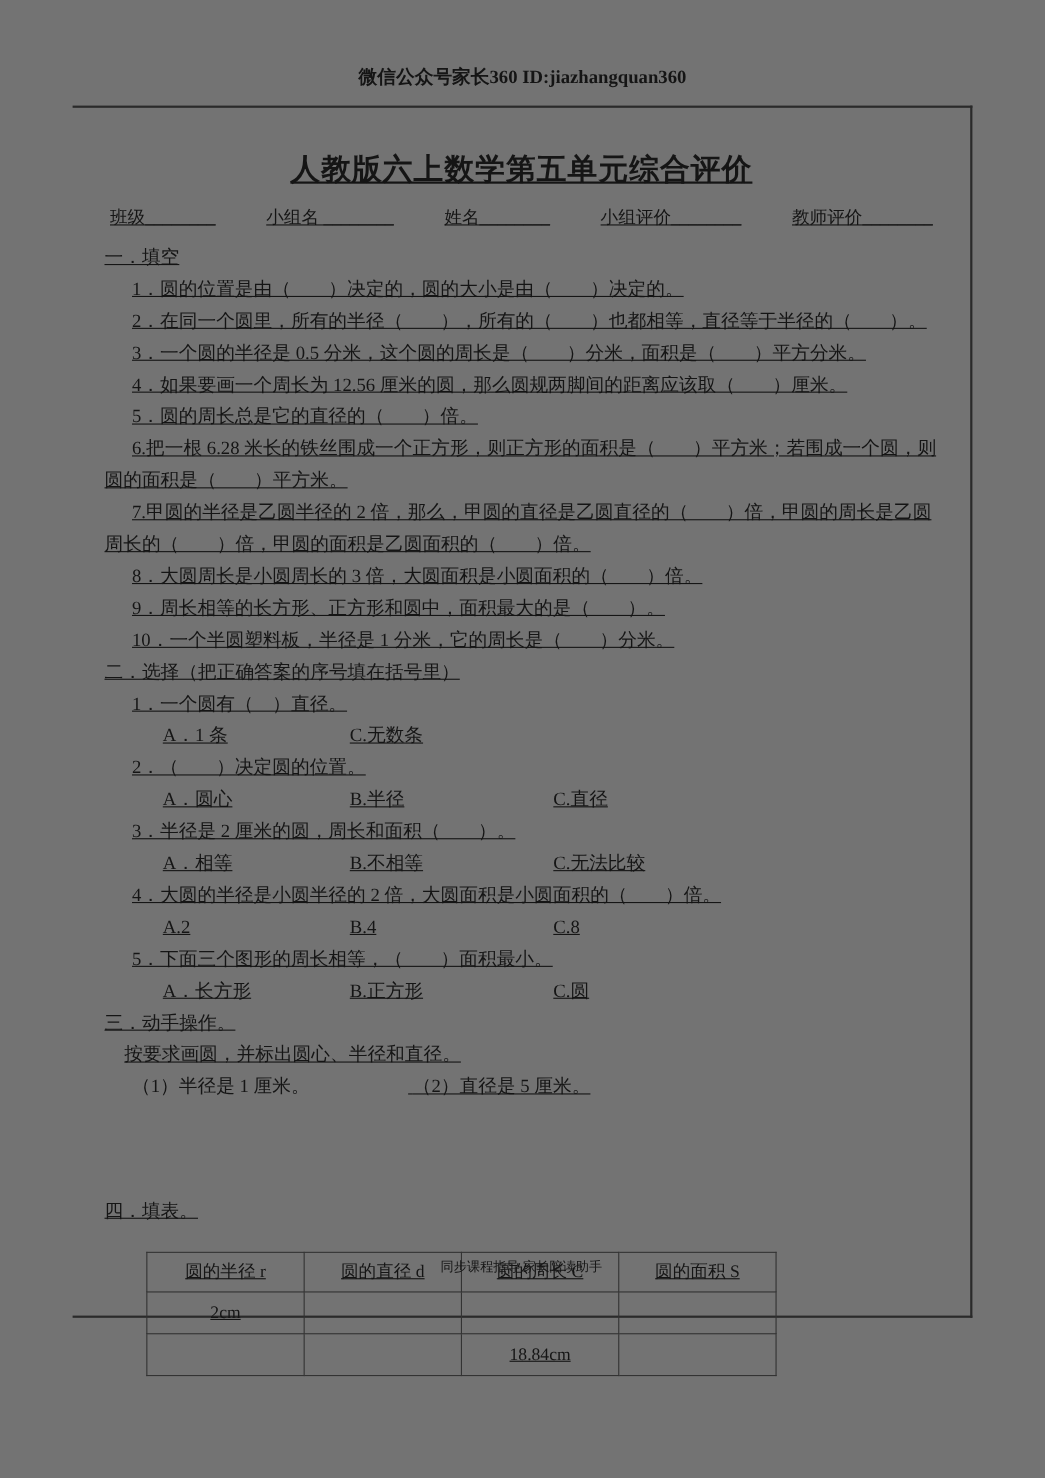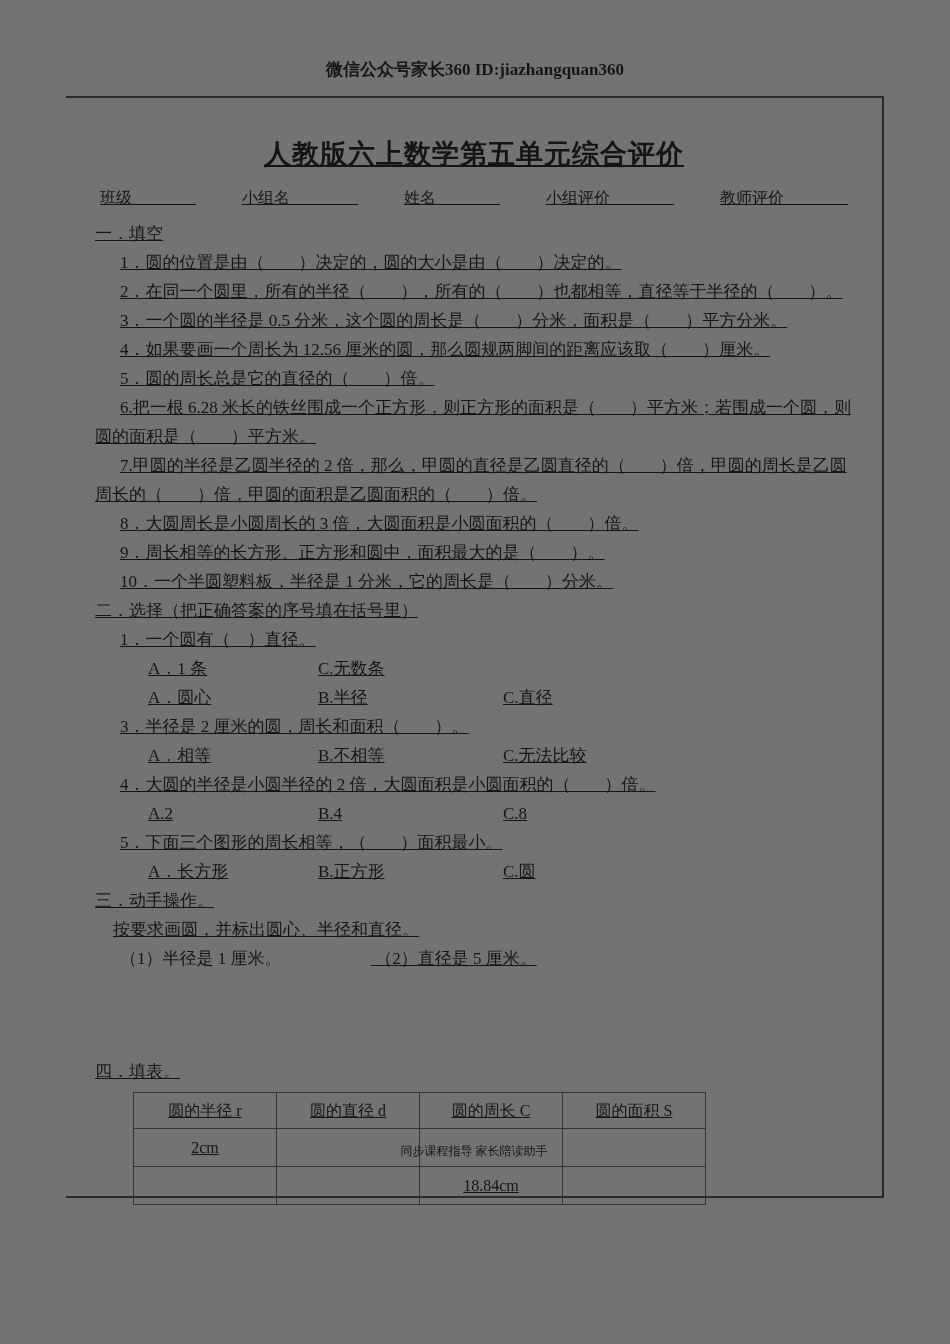"2．（ ）决定圆的位置。" p.item { html: none -> <p>2．（ ）决定圆的位置。</p> }
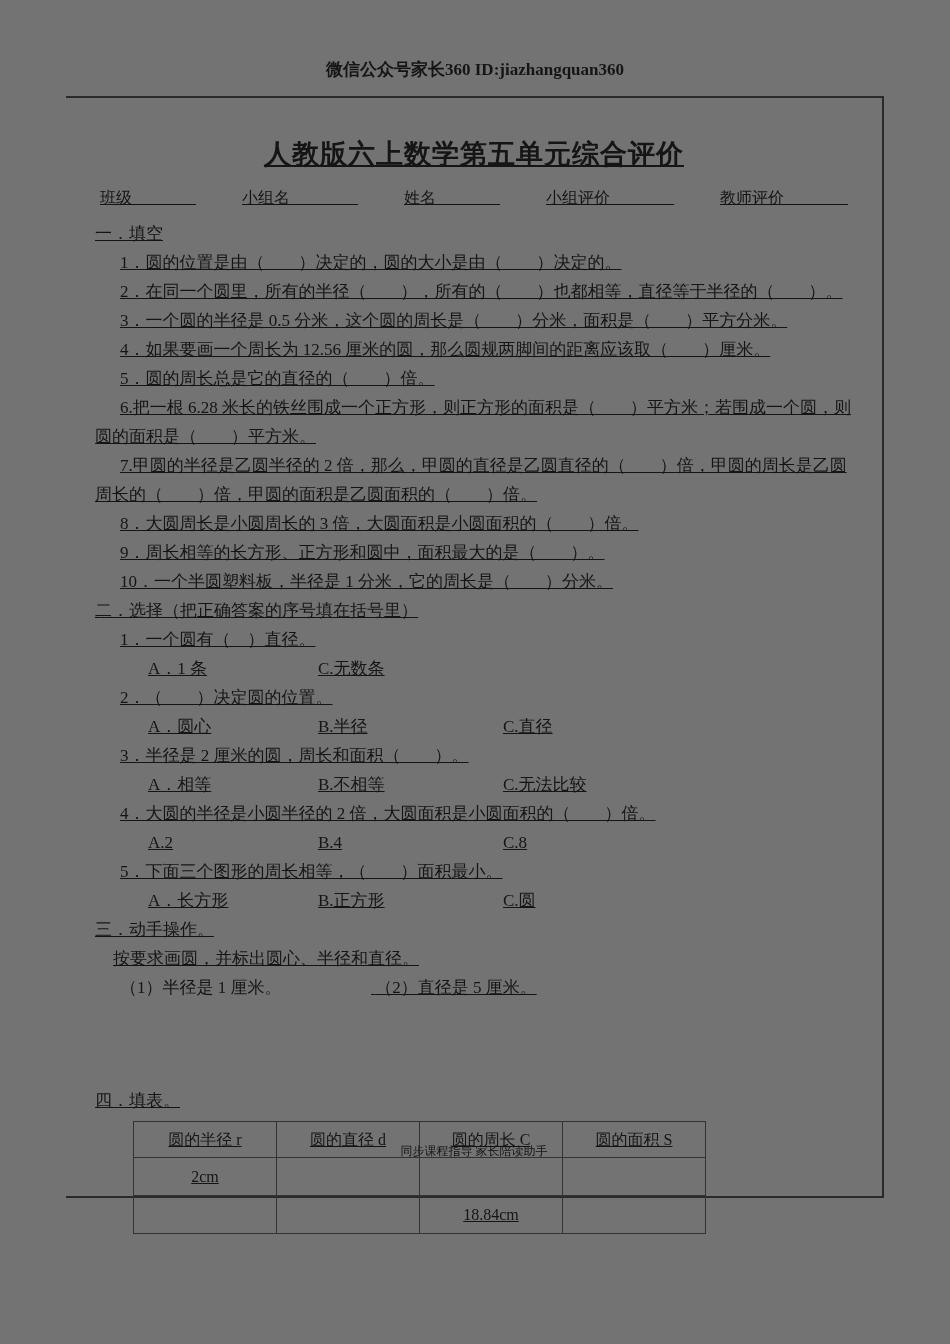"圆的半径 r" .fill-table { margin-top: 6px -> 23px }
